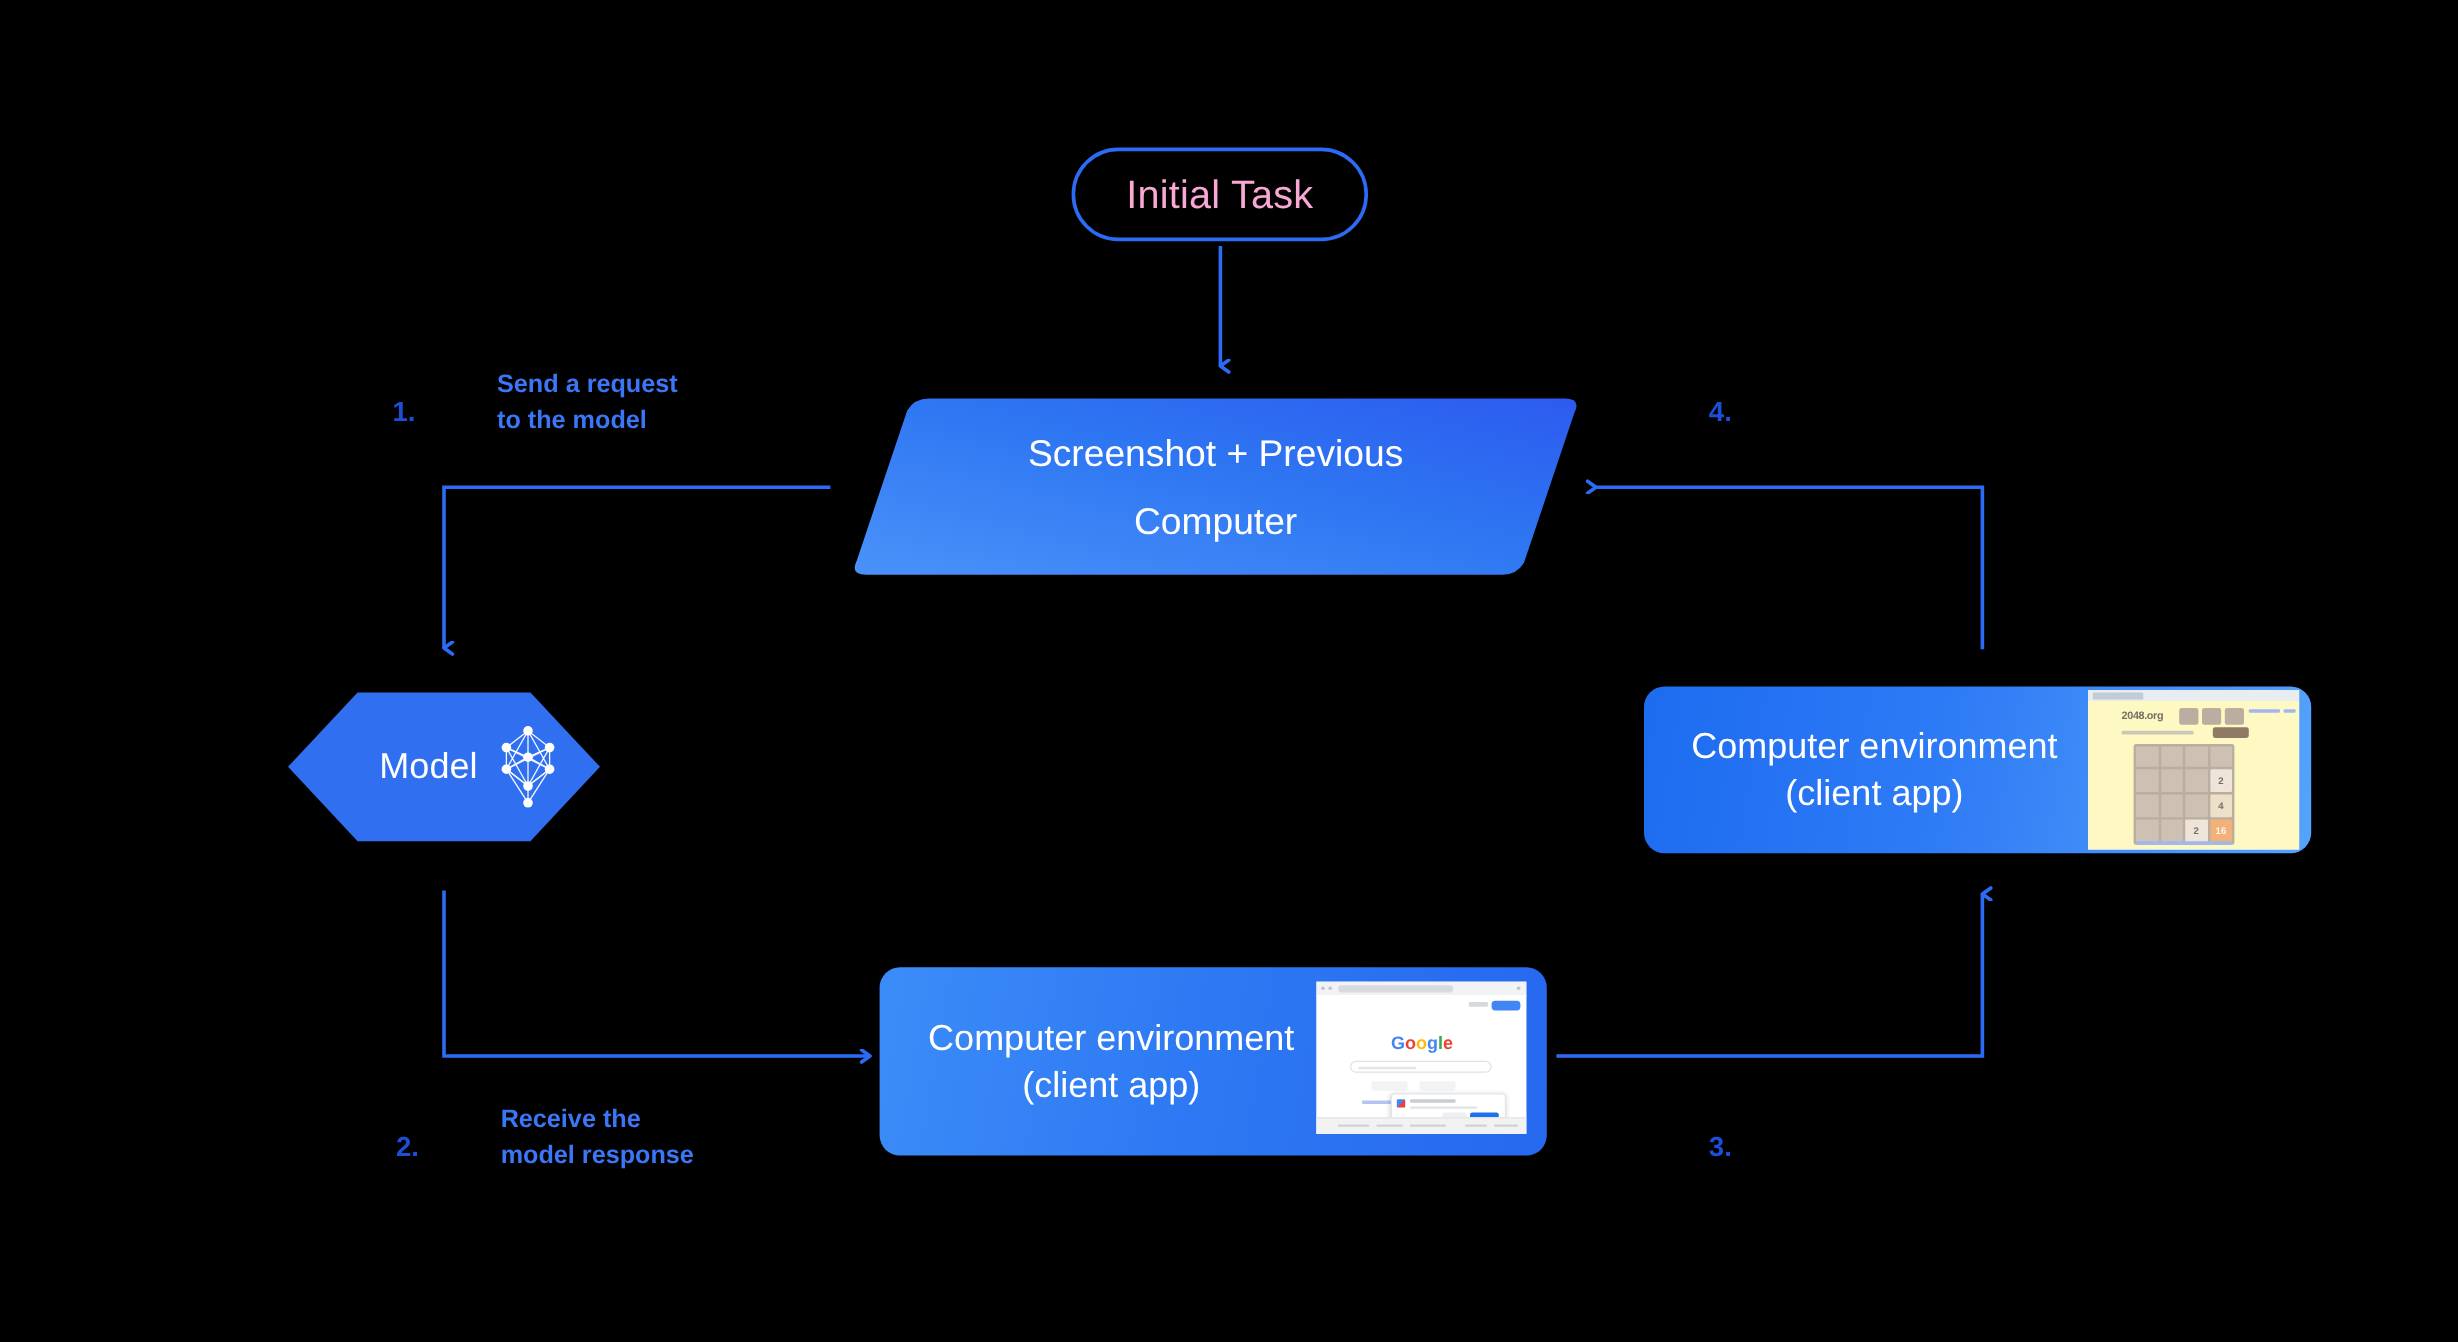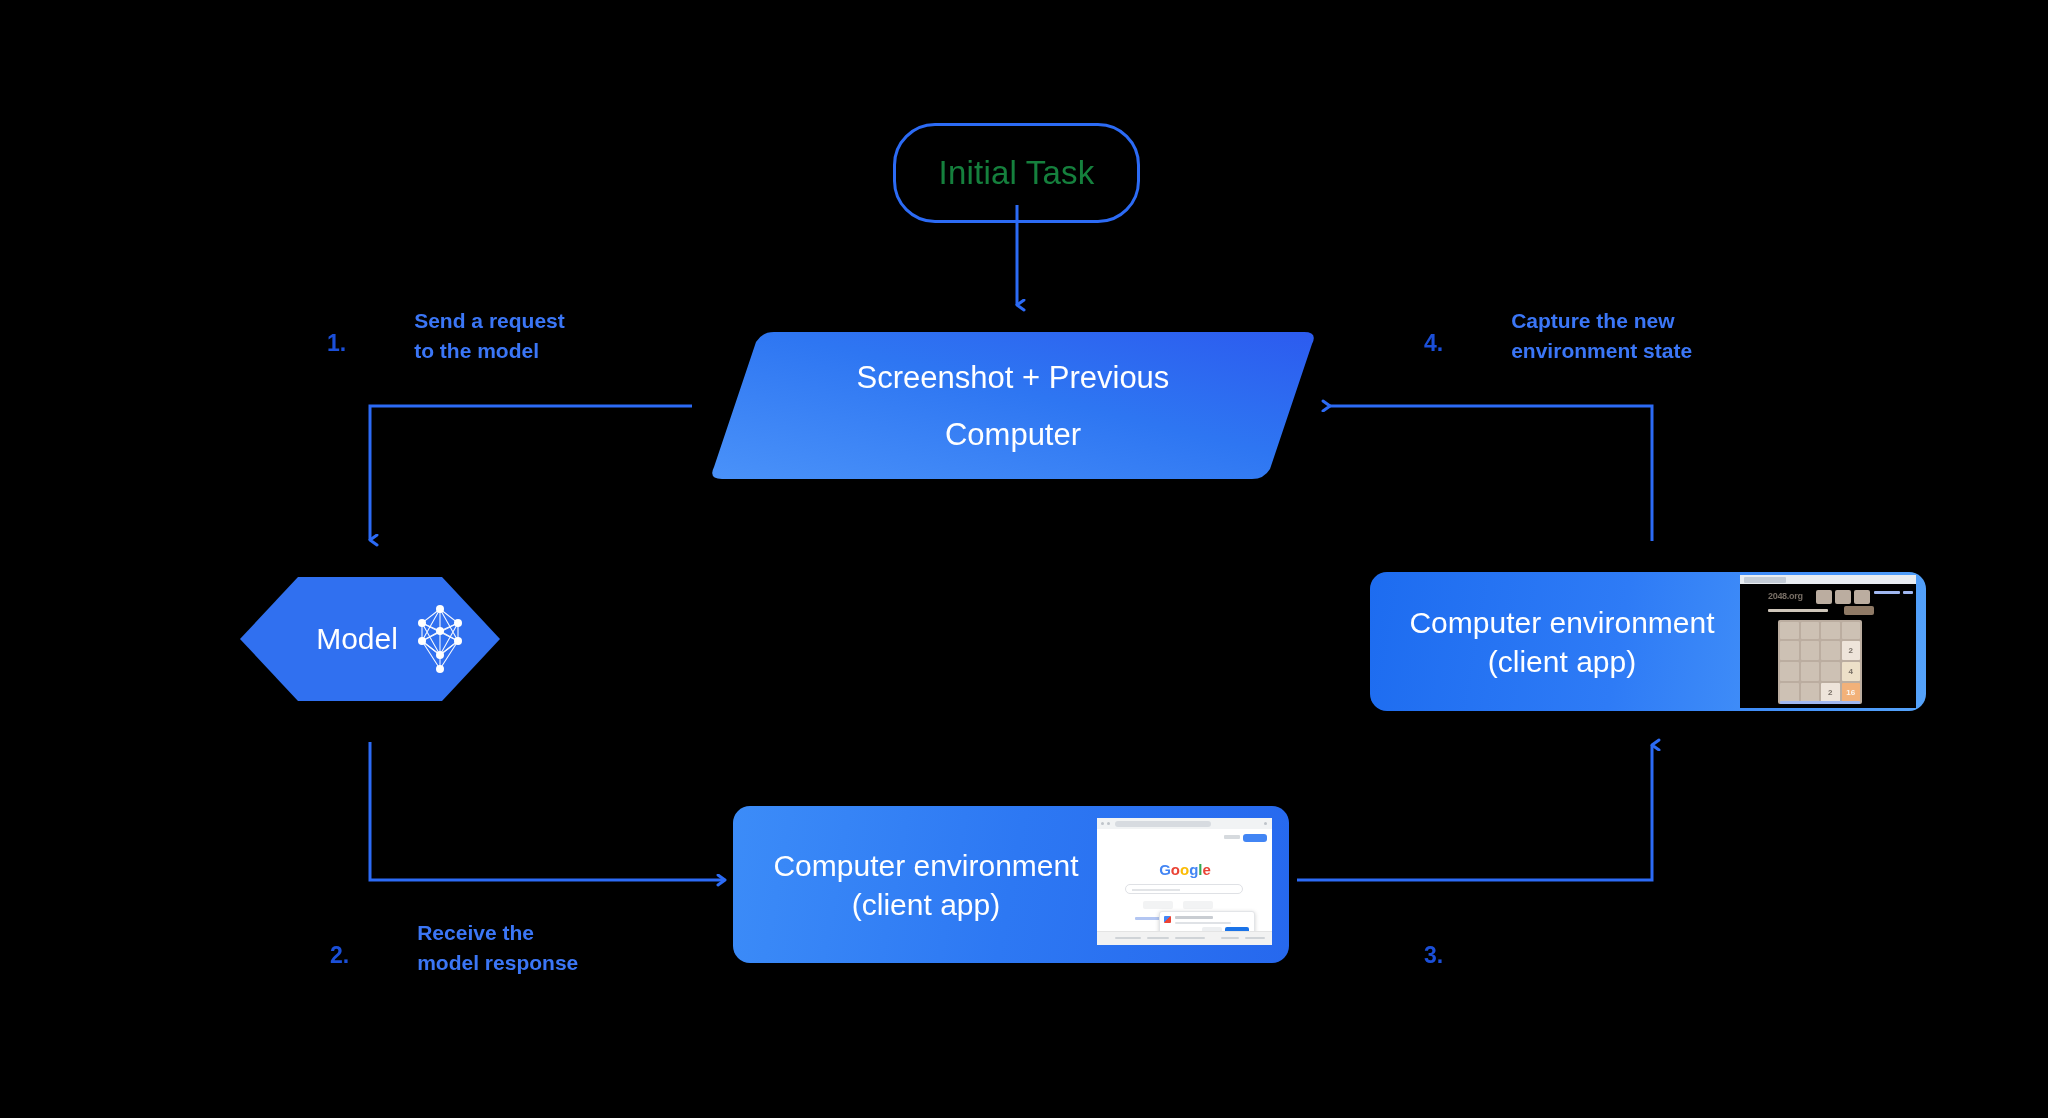"Initial Task" .pill { color: #15803d -> #f9a8d4; height: 100px -> 78px }
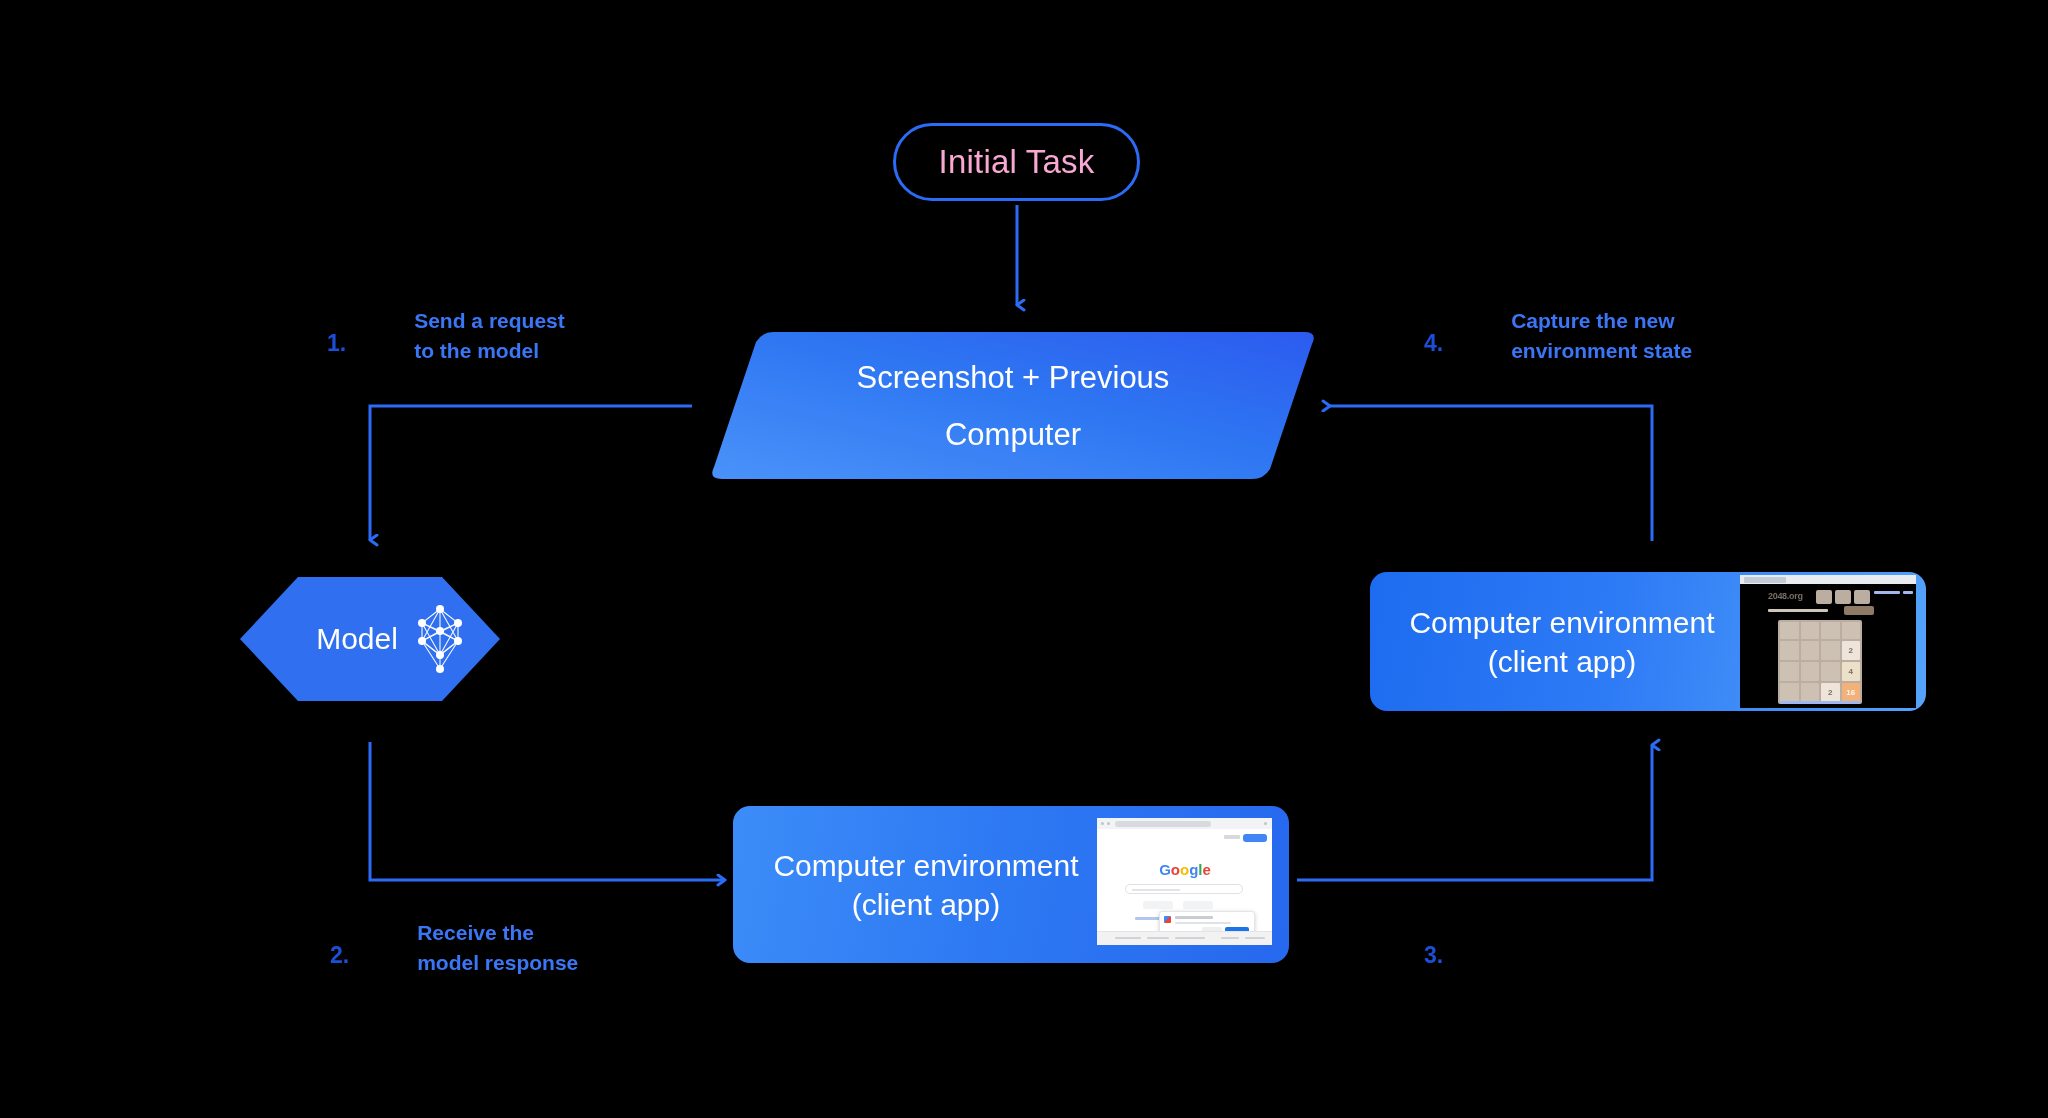"Capture the new" span.step-text { html: <span>Capture the new environment state</span> -> none }
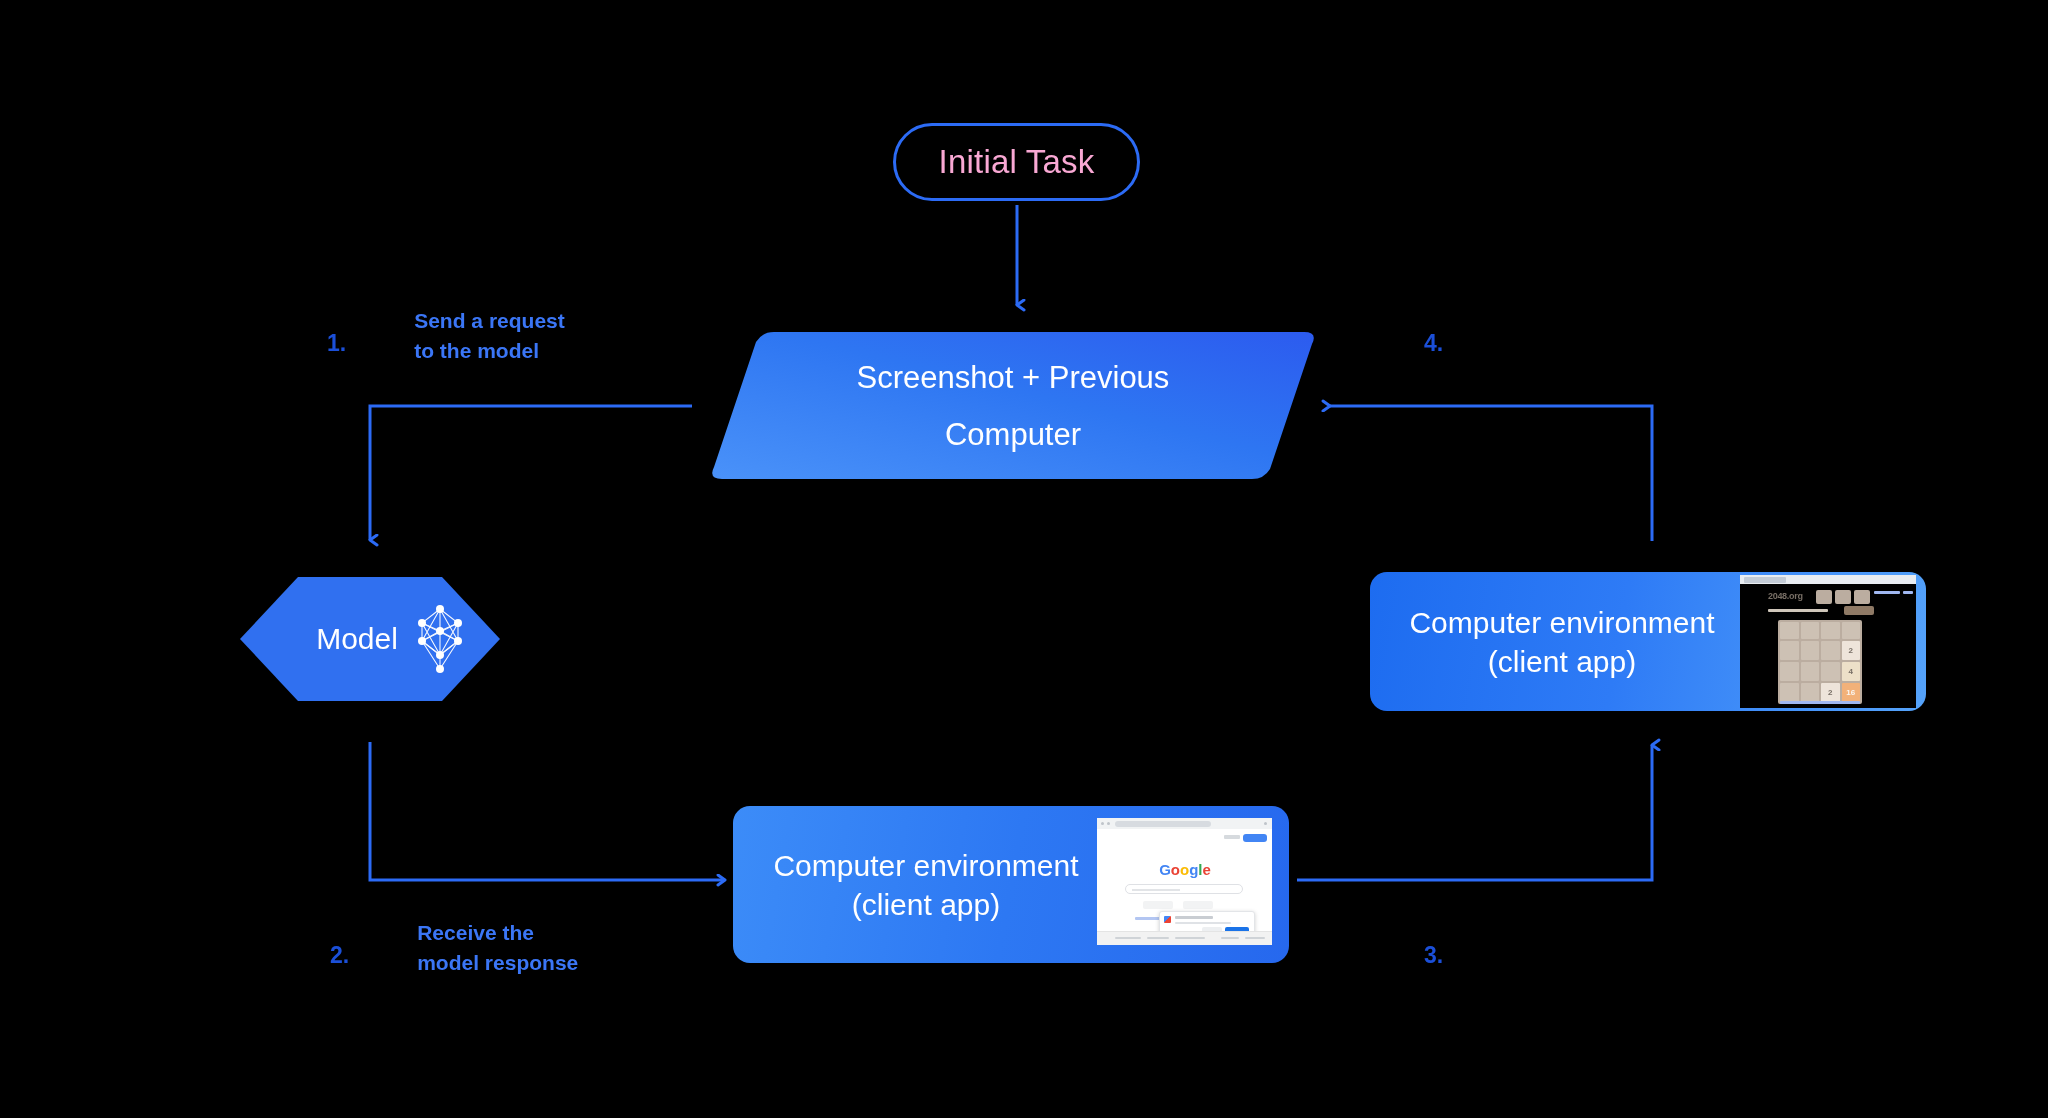"2048.org" .t2048-body { background: #000000 -> #fef9c3 }
